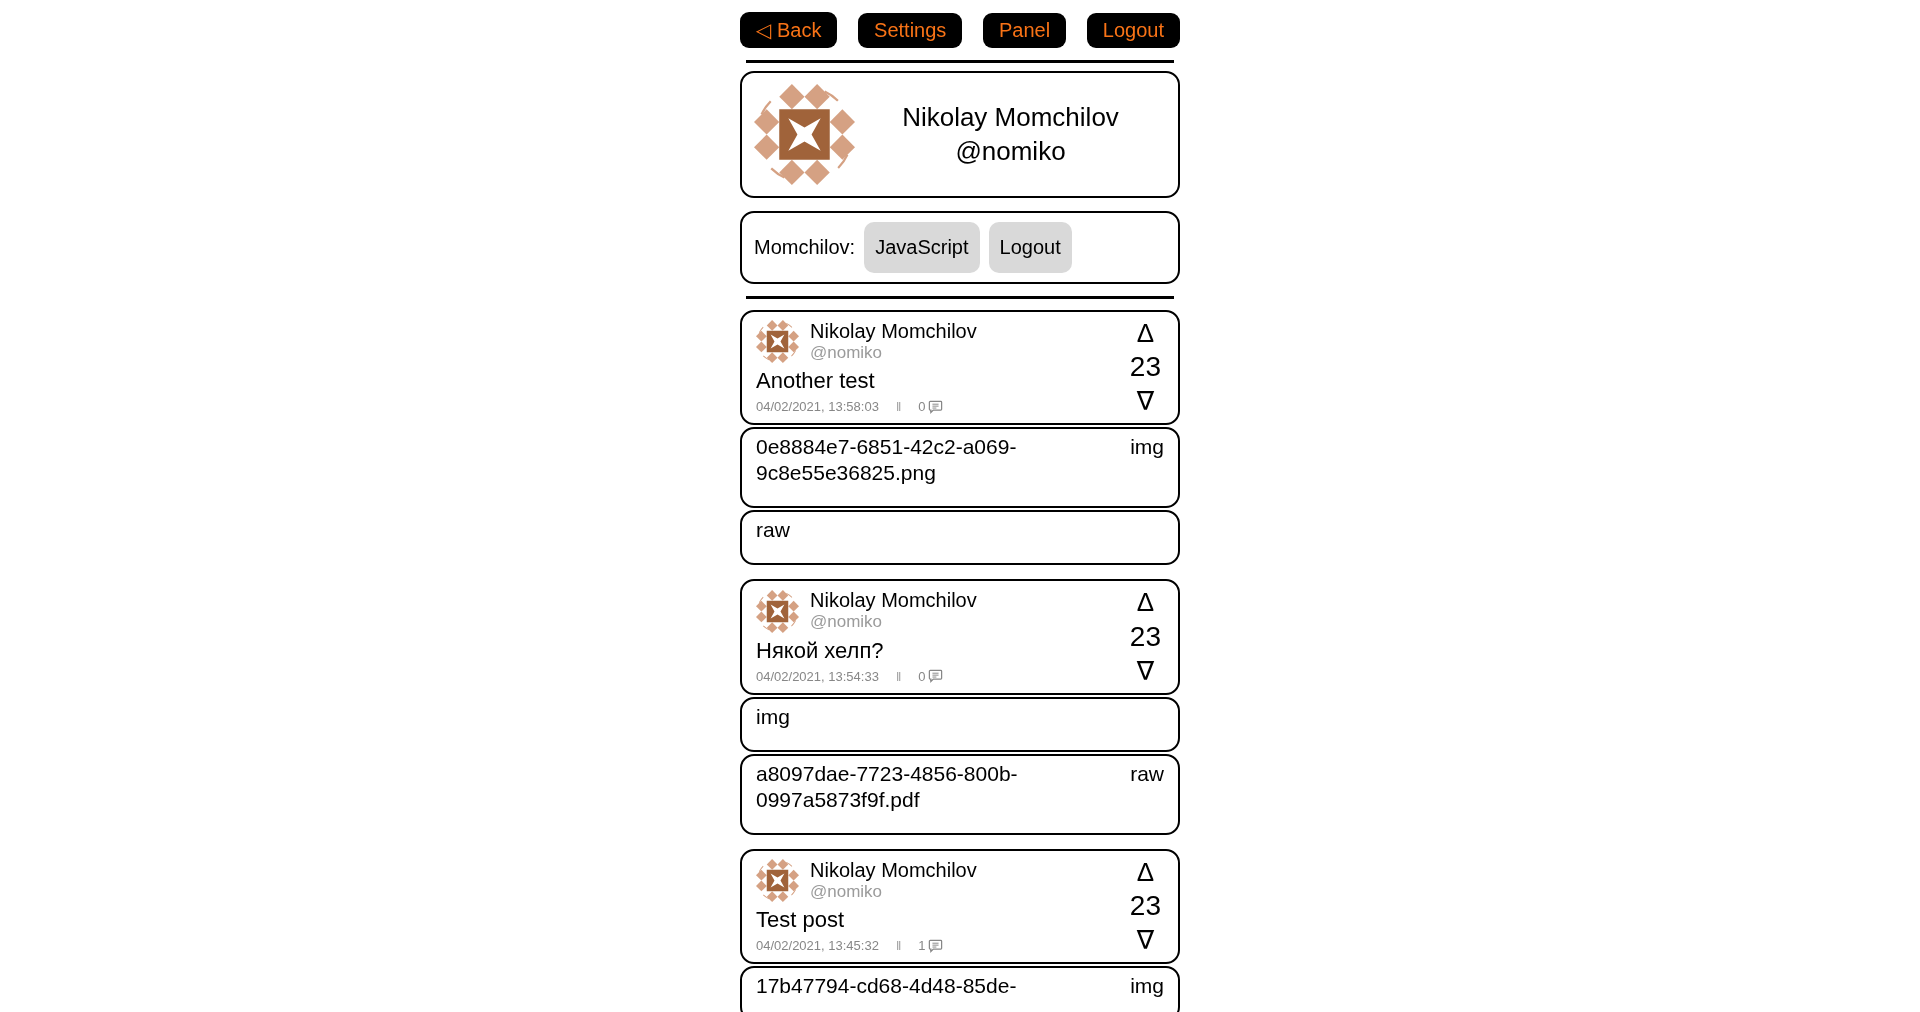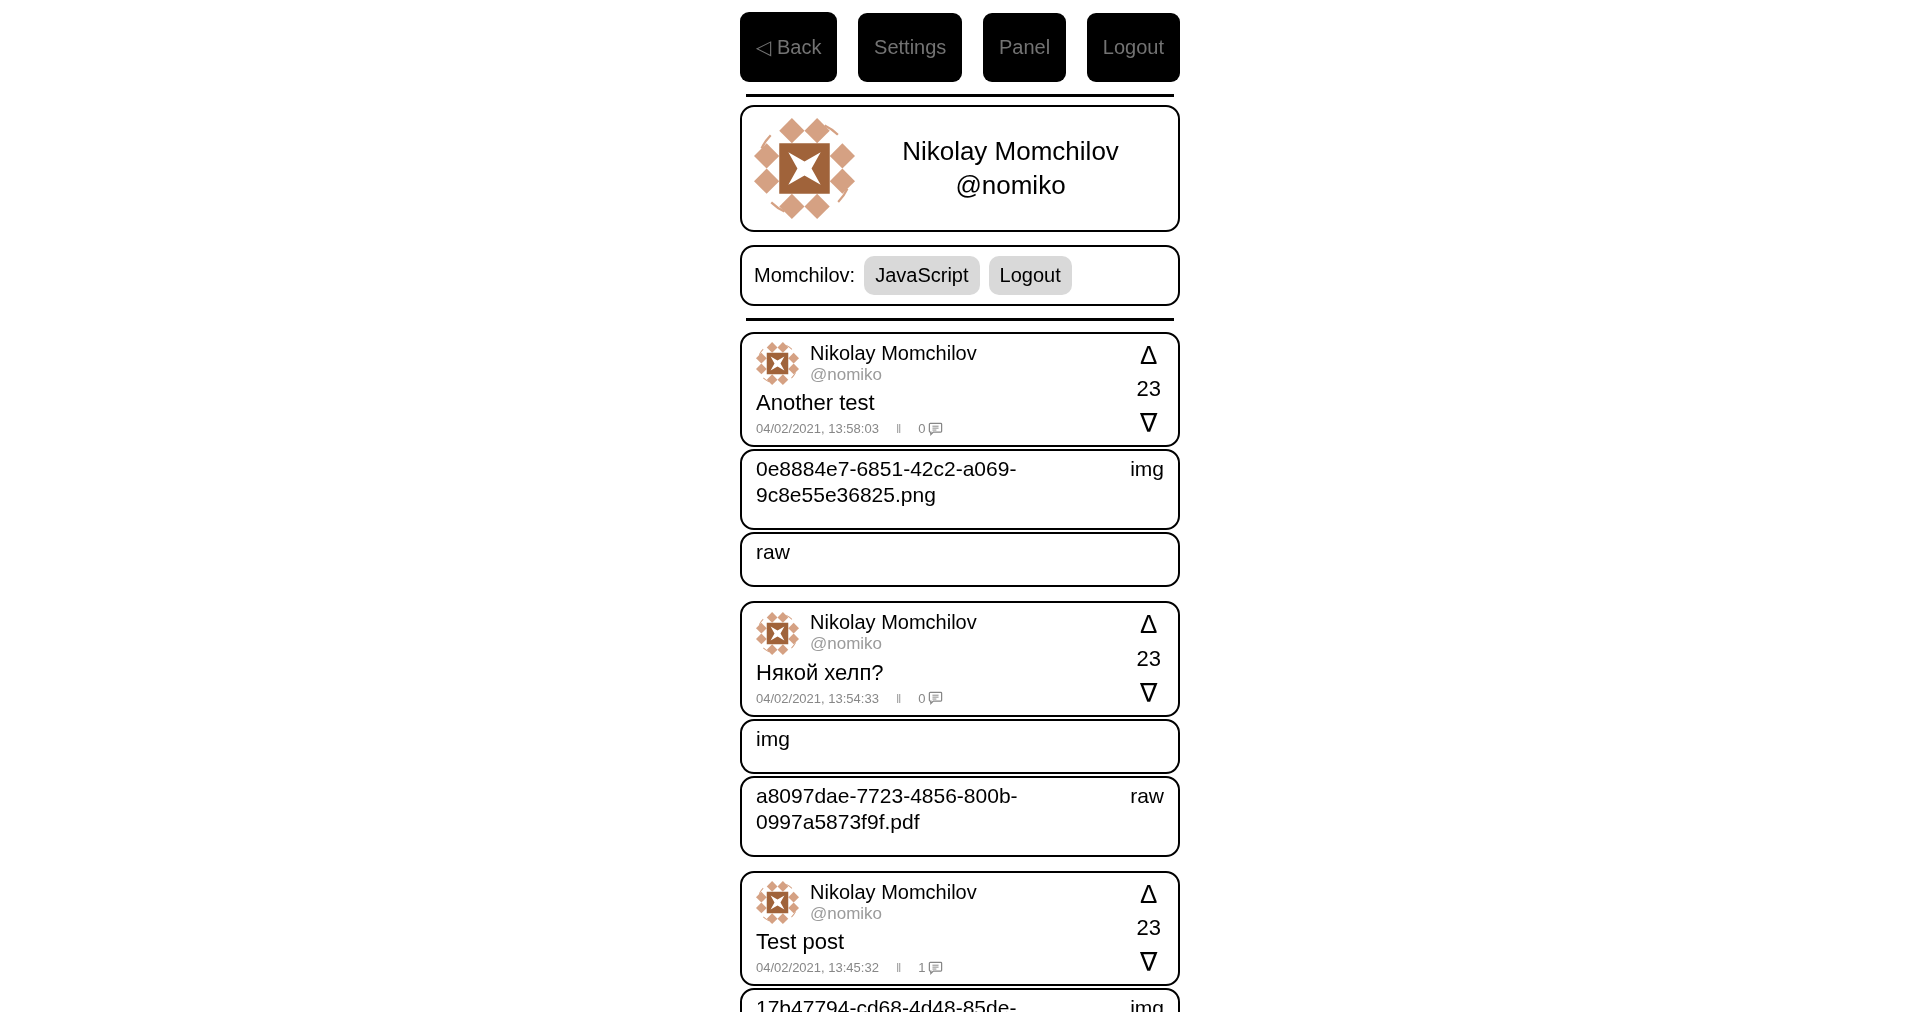"◁ Back" .btn { color: #737373 -> #f97316; padding: 23px 16px -> 6px 16px }
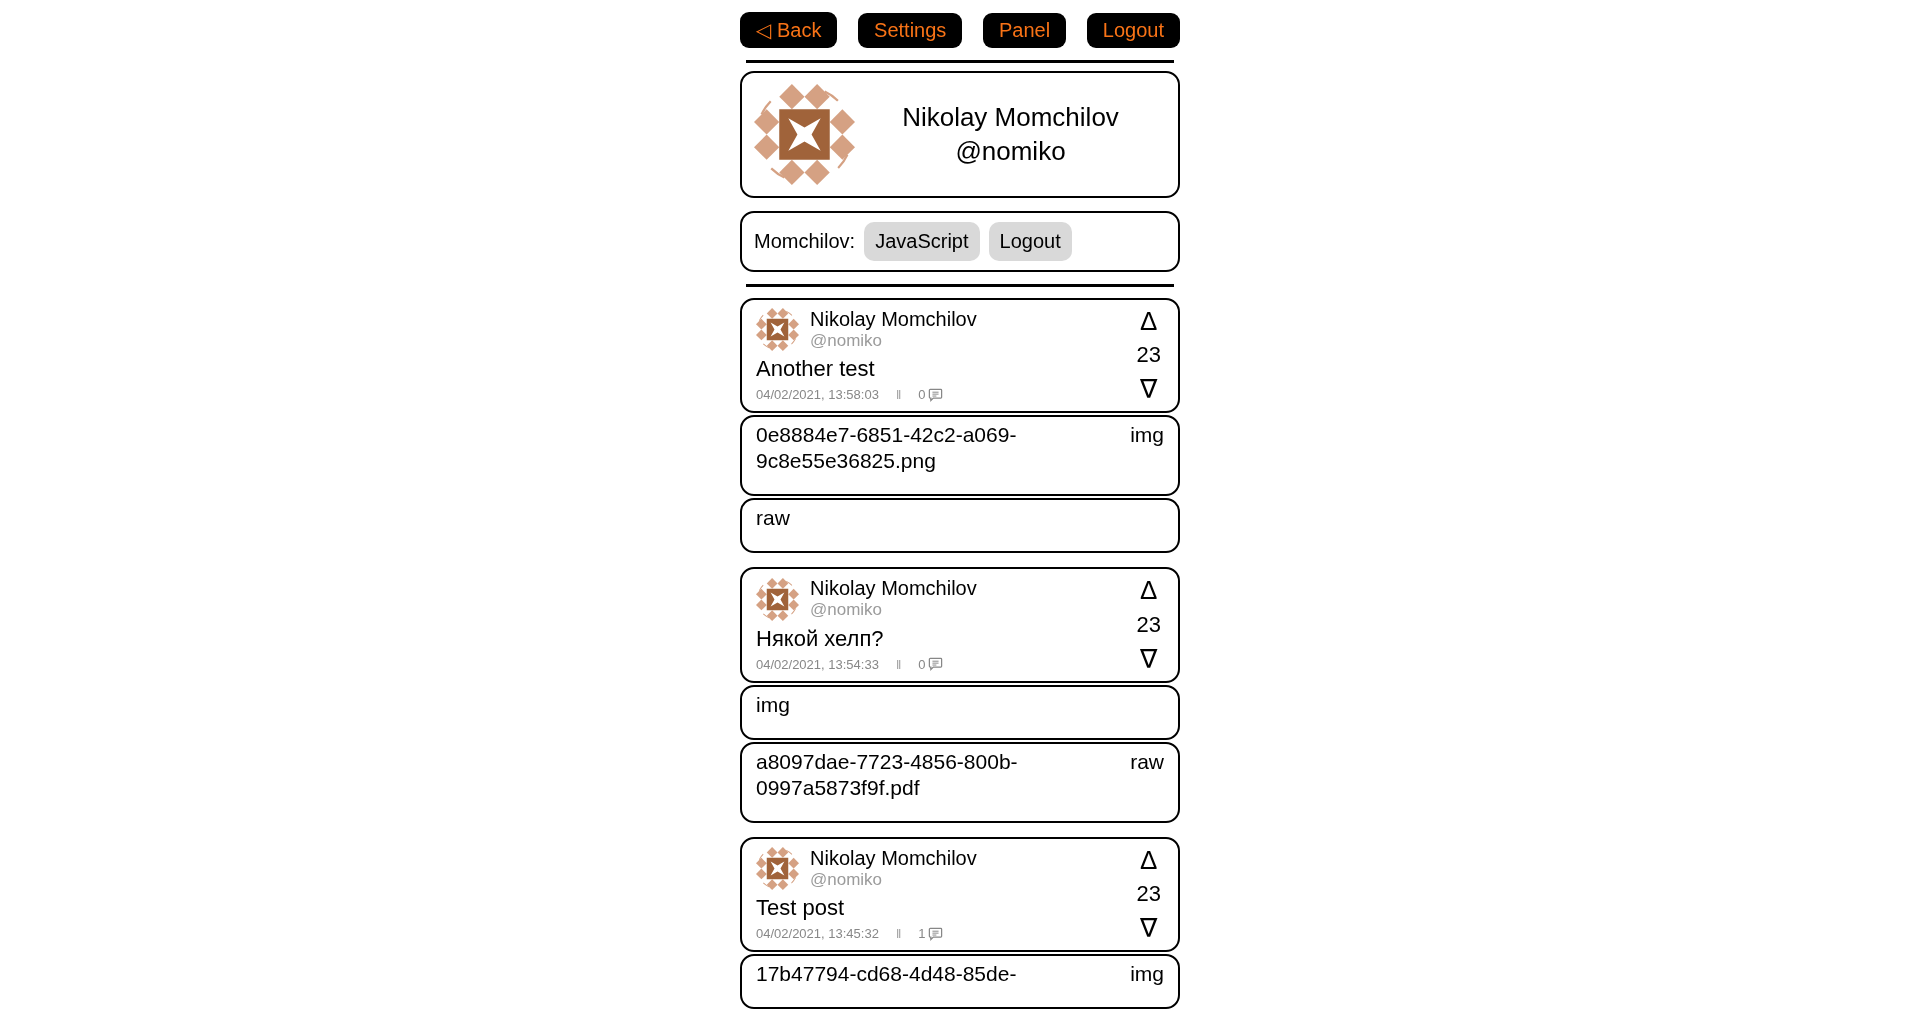"JavaScript" .tag { padding: 8px 11px -> 14px 11px }
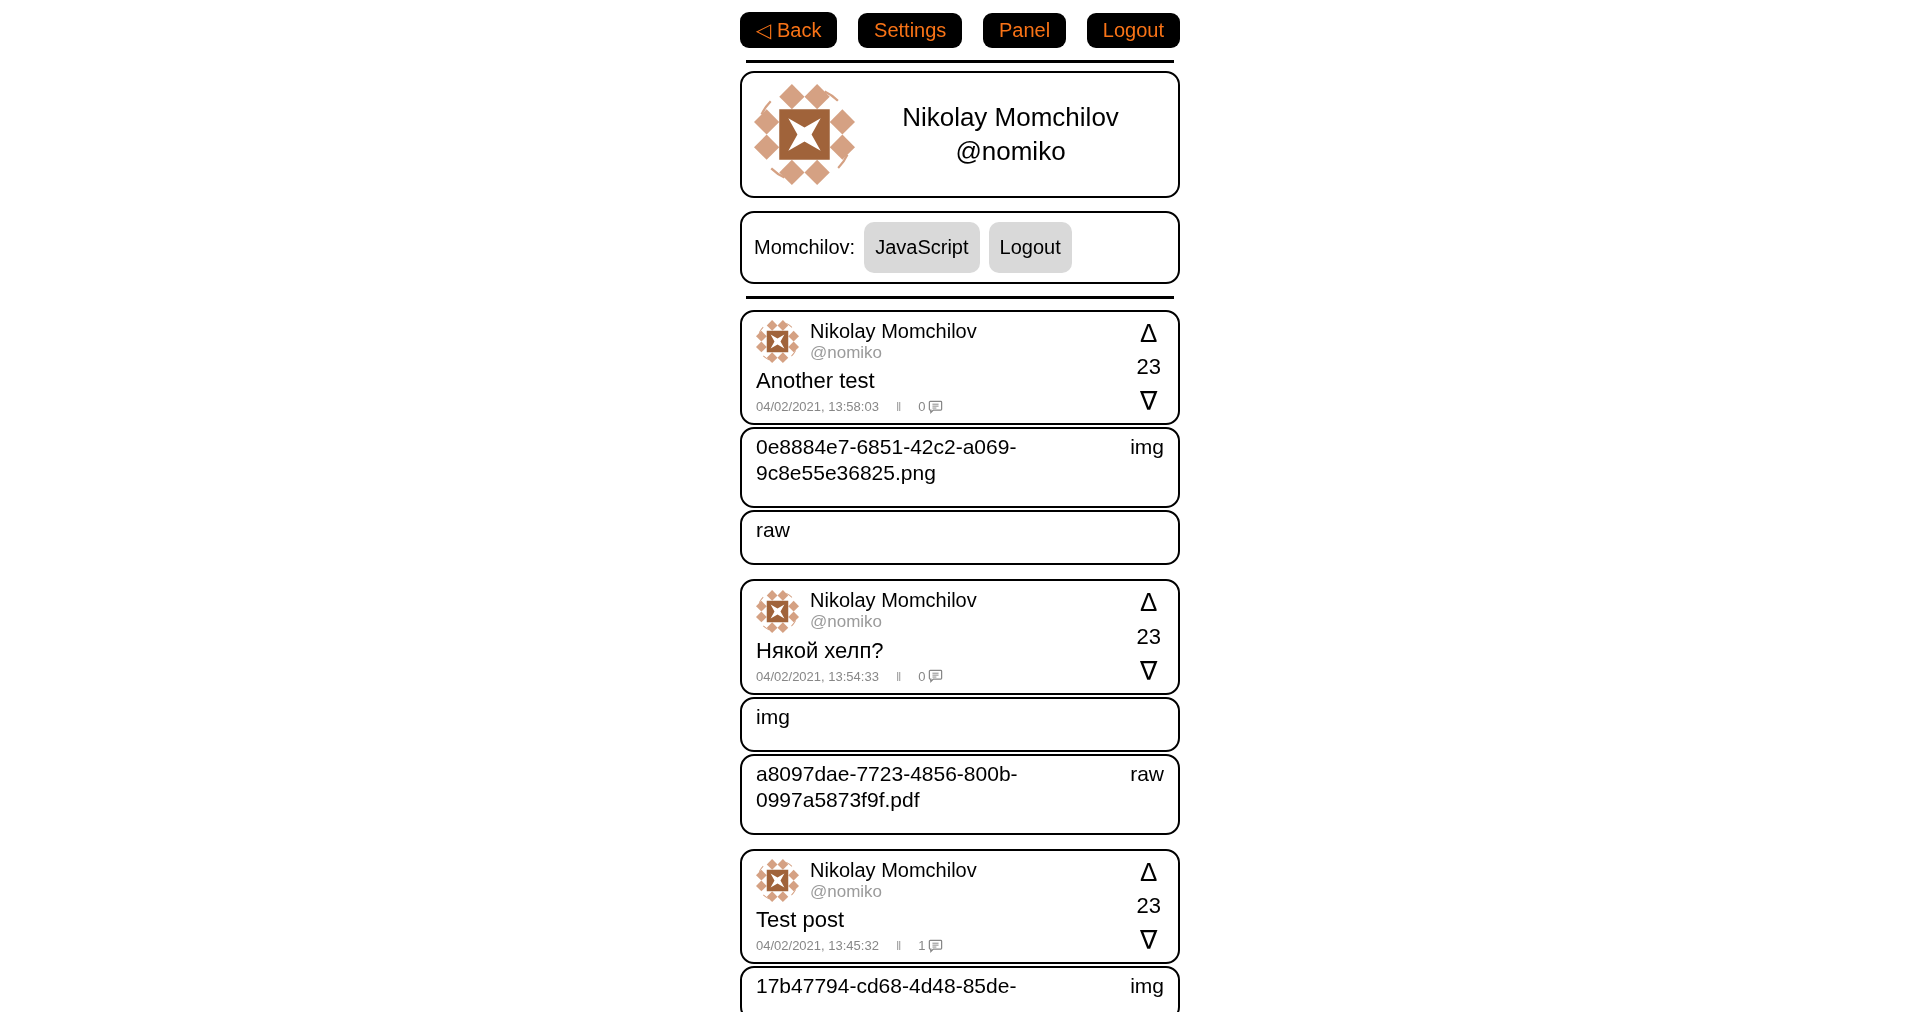"23" .vote-count { font-size: 22px -> 28px }
